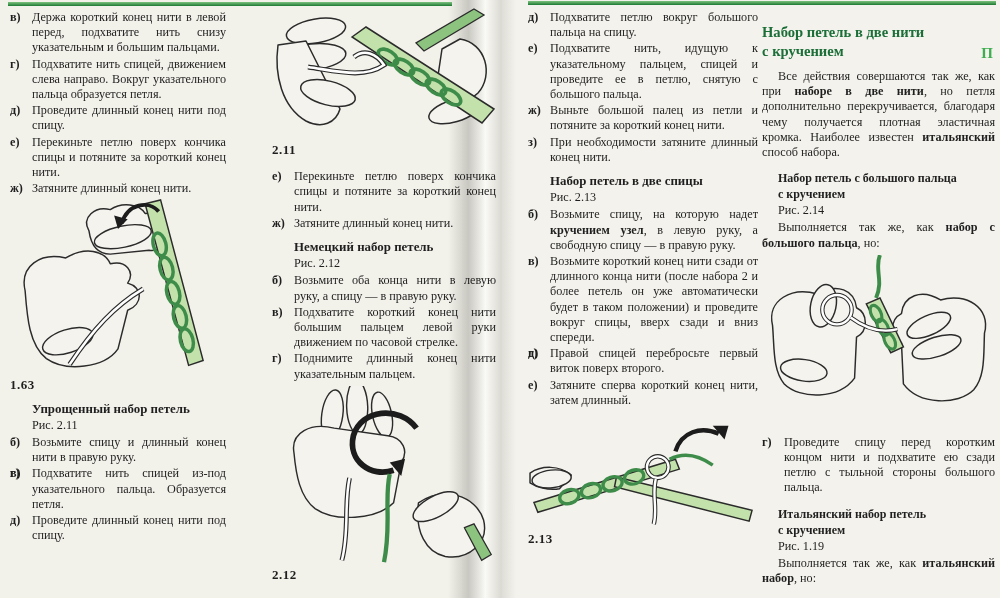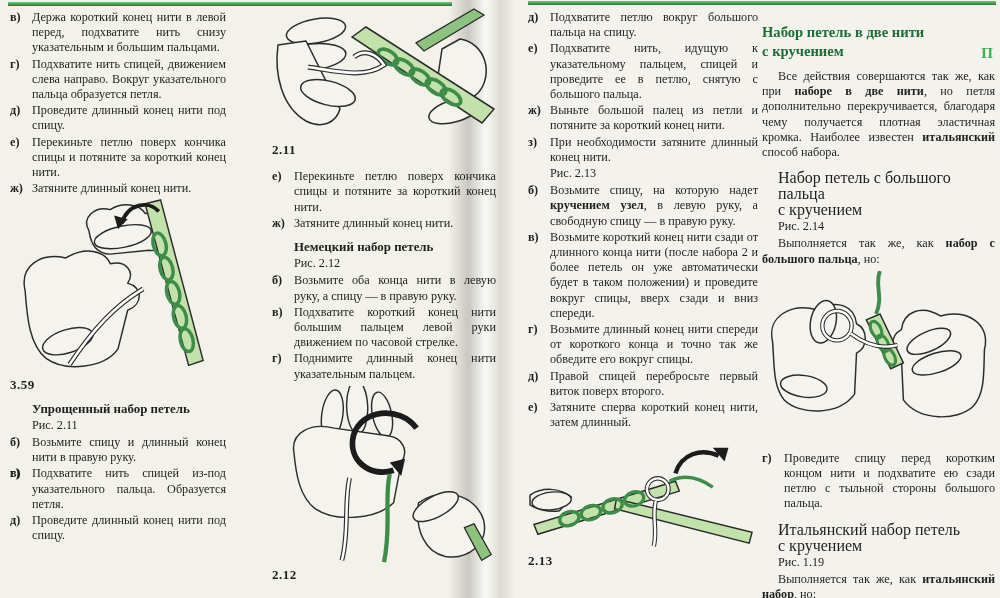"Набор петель в две спицы" div.h3 { html: none -> <div>Набор петель в две спицы</div> }
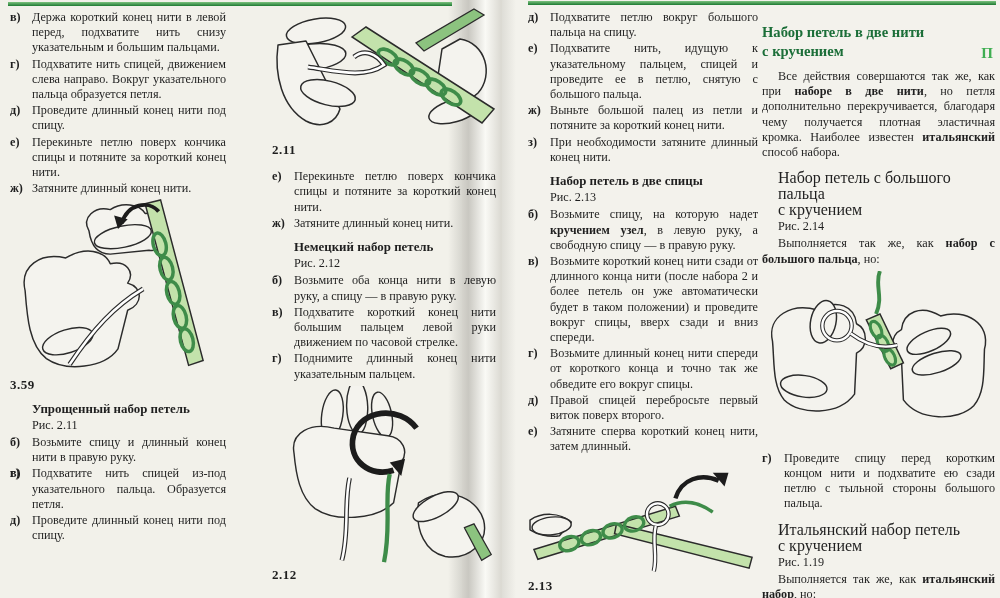"Набор петель с большого пальца" .sub-h { font-size: 16px -> 12px; font-weight: 400 -> 700 }
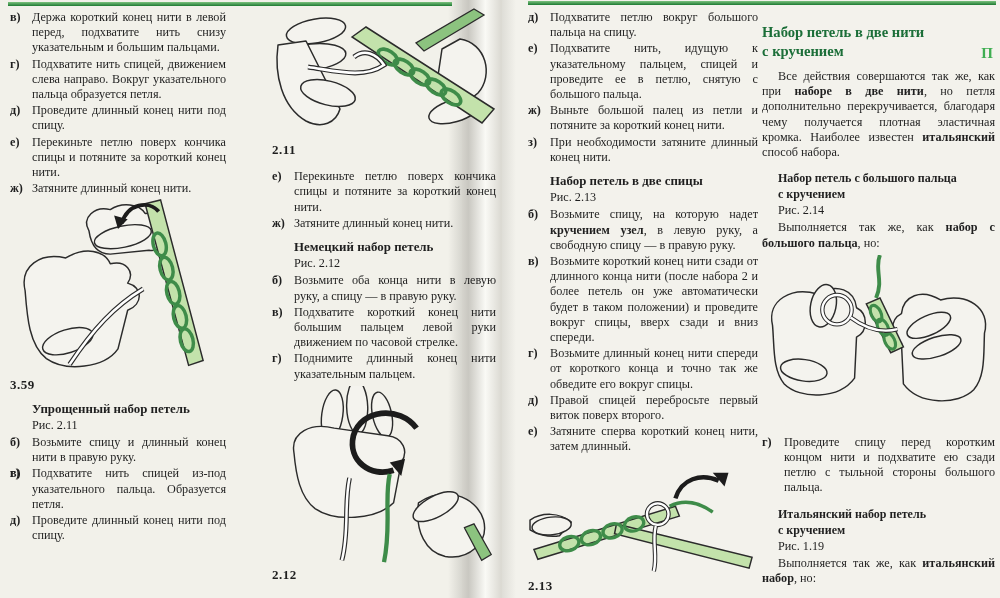"Возьмите длинный конец нити спереди" span { html: <span>Возьмите длинный конец нити спереди от короткого конца и точно так же обведите его вокруг спицы.</span> -> none }
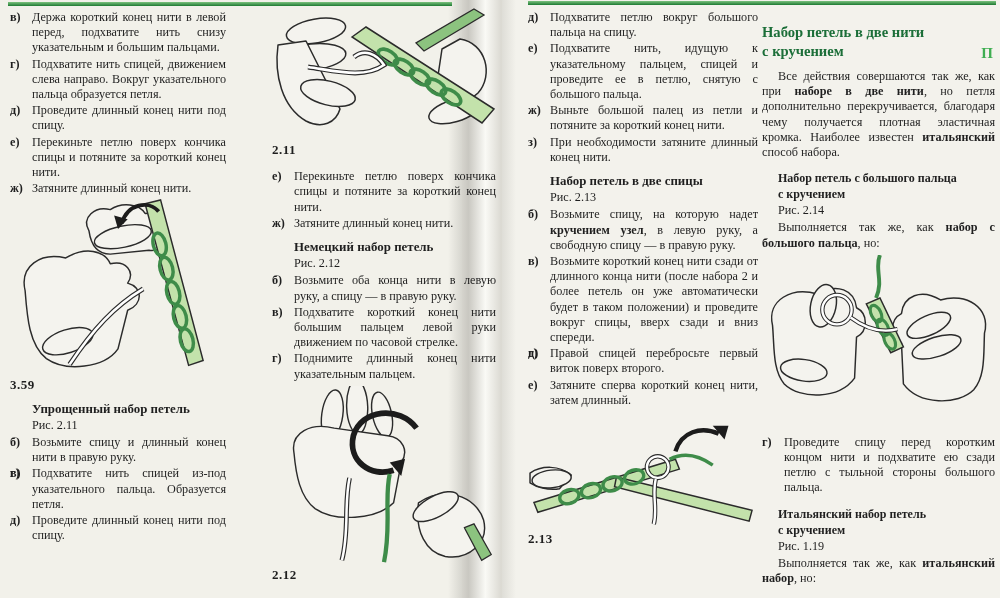"3.59" div.figlabel { text: 3.59 -> 1.63 }
